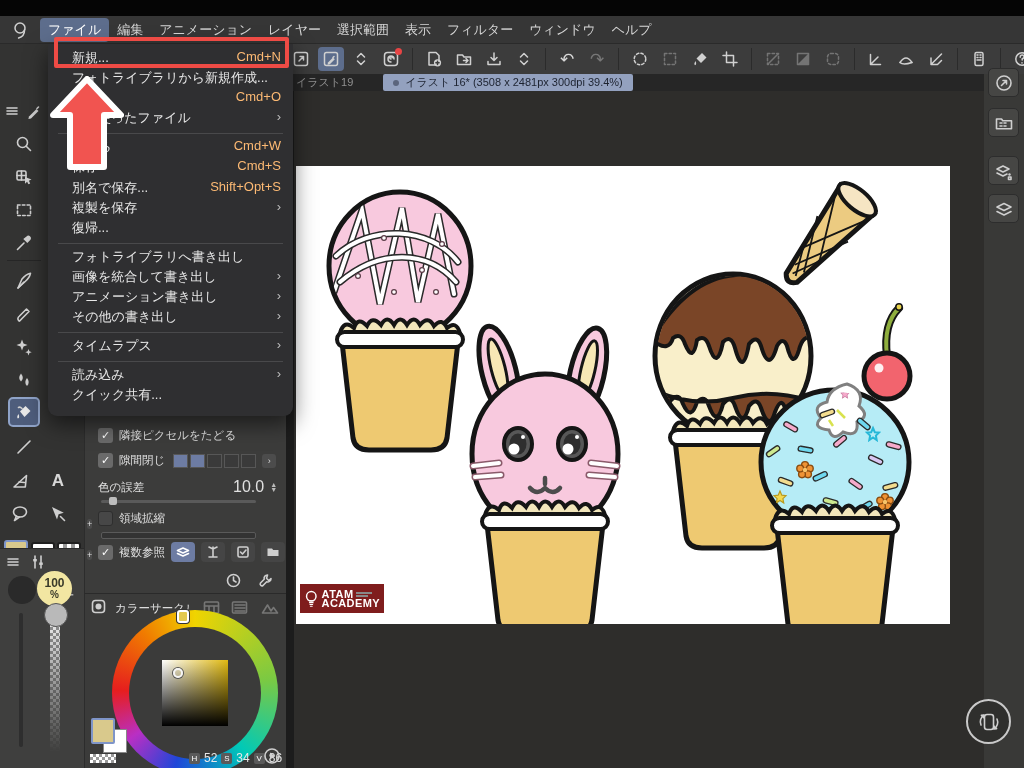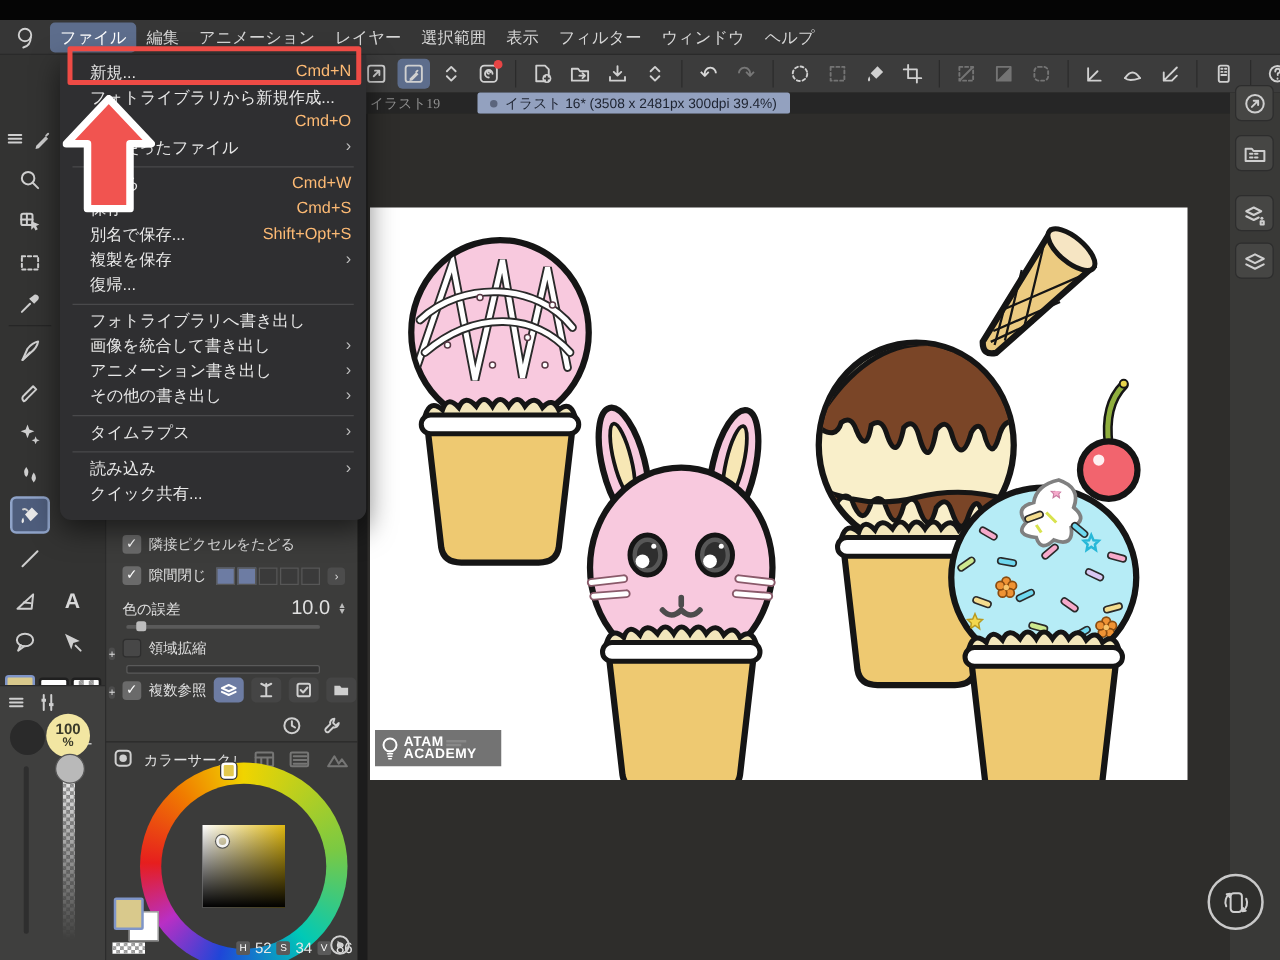"イラスト19" .tab1 { font-family: Liberation Serif, serif -> none }
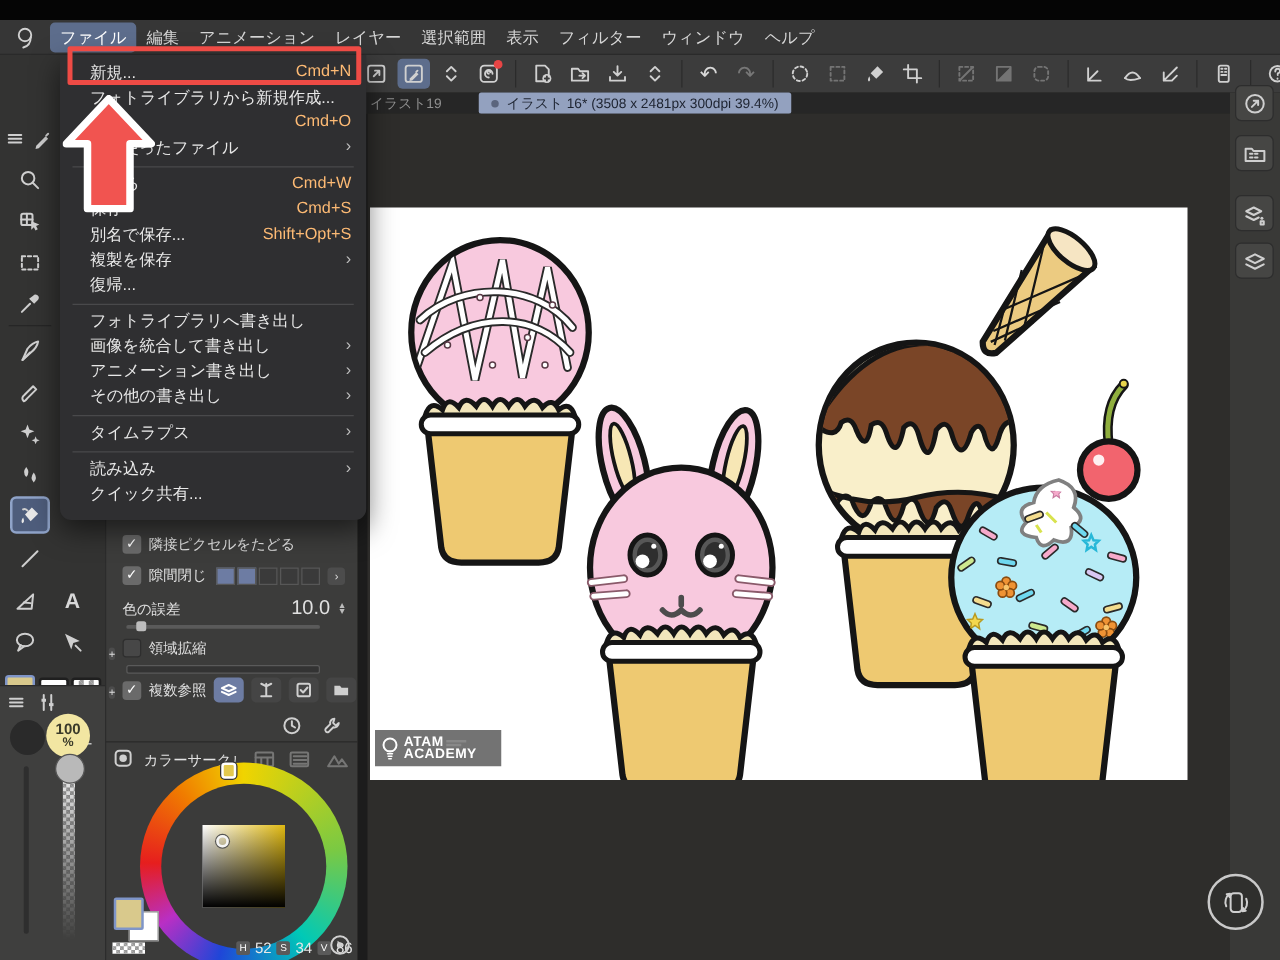"ATAM" #atamlogo { background: #737373 -> #7f1d1d; width: 101px -> 84px }
